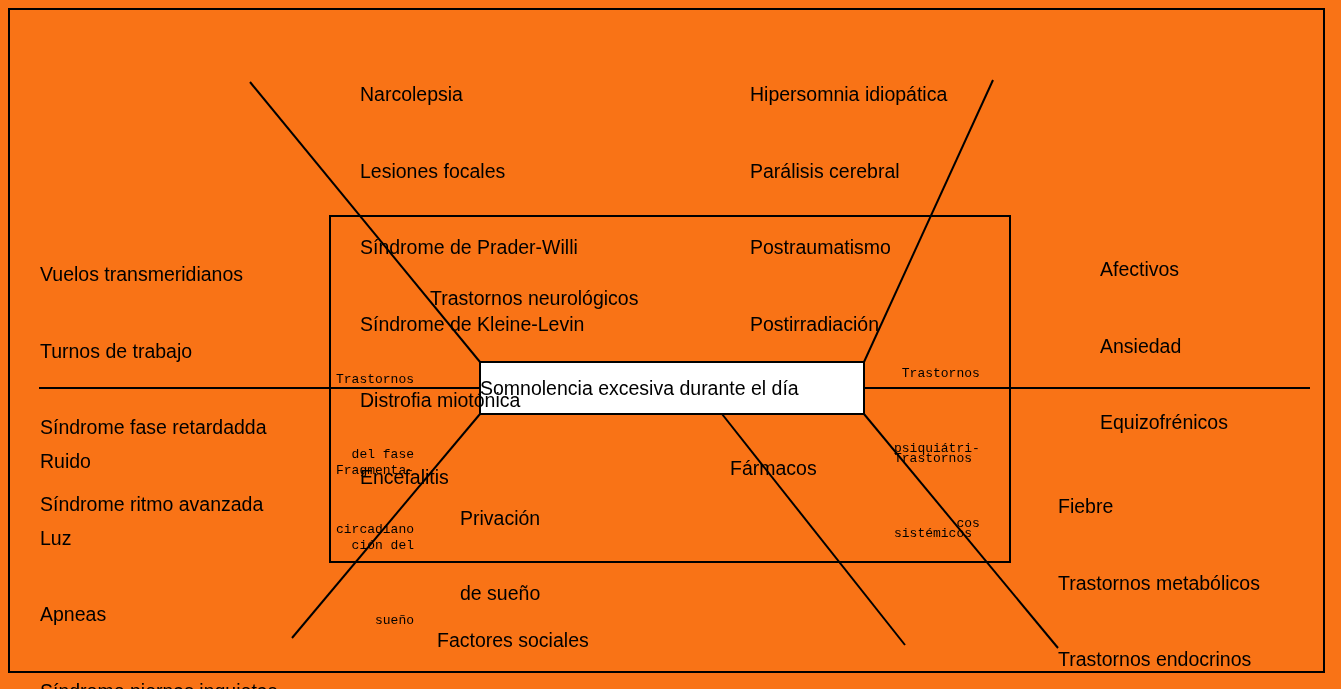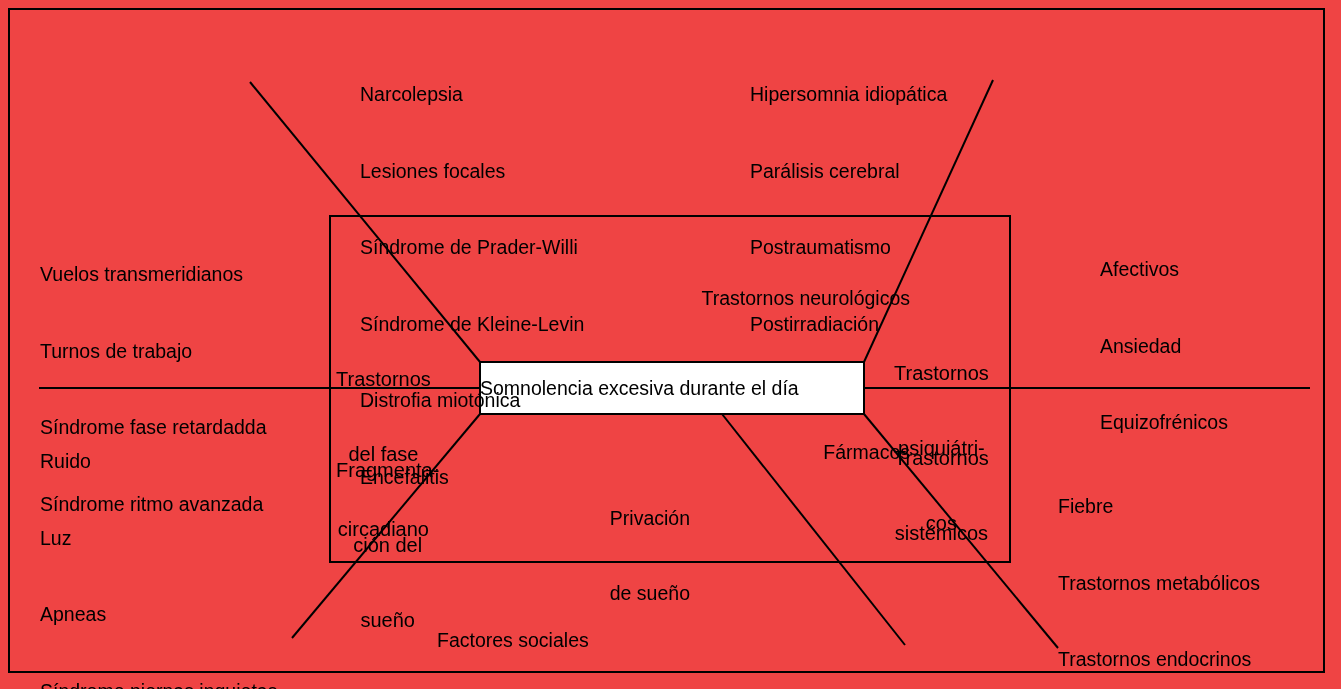"Narcolepsia" #canvas { background: #ef4444 -> #f97316 }
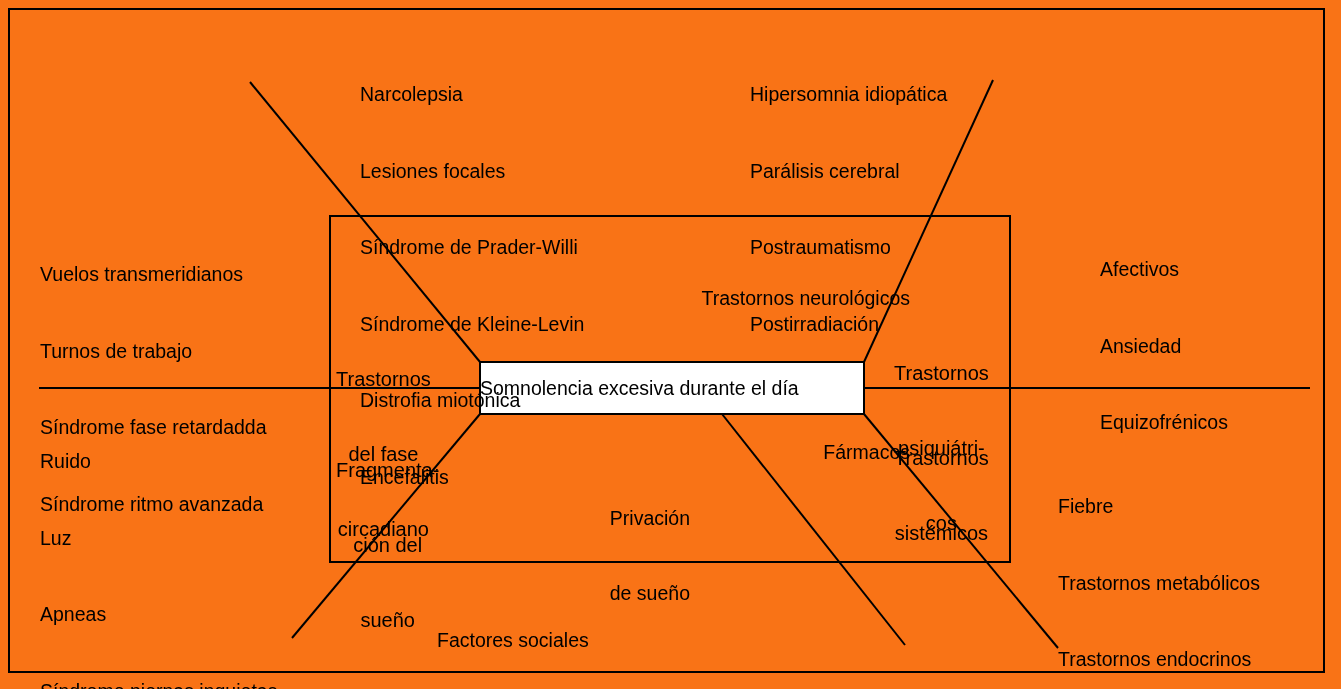"Trastornos neurológicos" .center-text { text-align: right -> left }
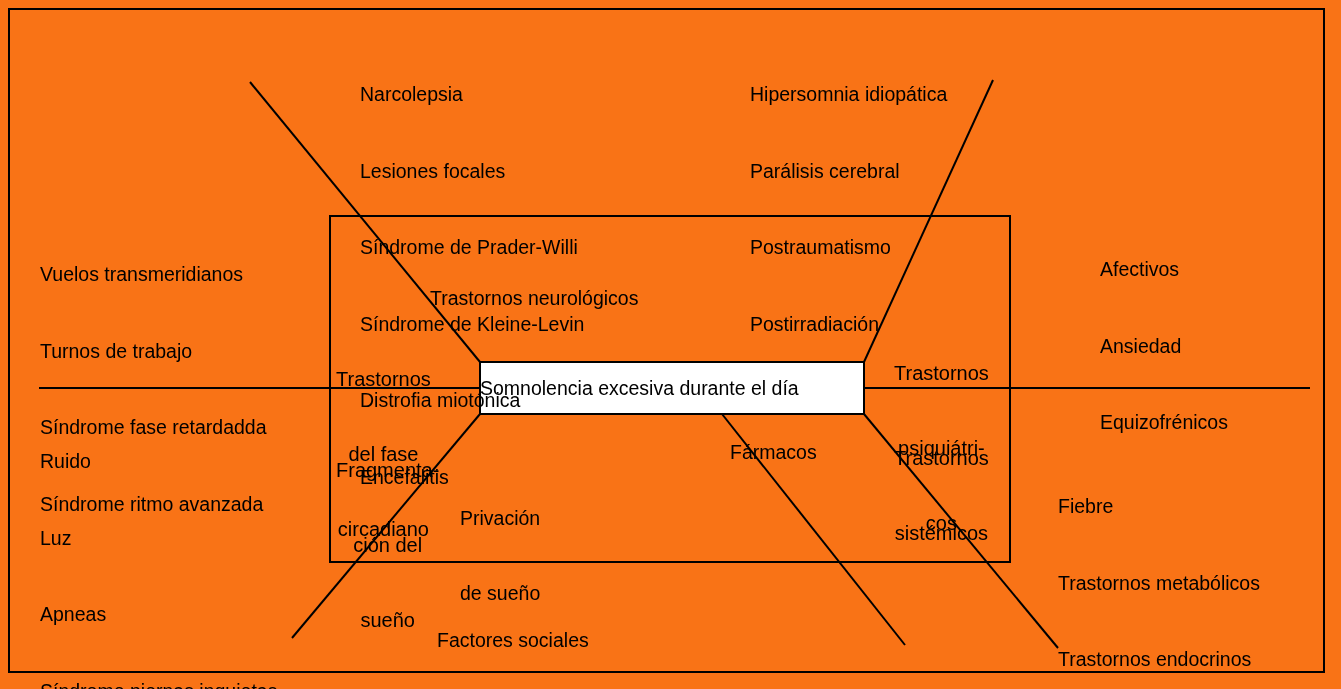"Trastornos" .label-left { font-family: none -> Liberation Mono, monospace; font-size: 20px -> 13px; text-align: center -> right }
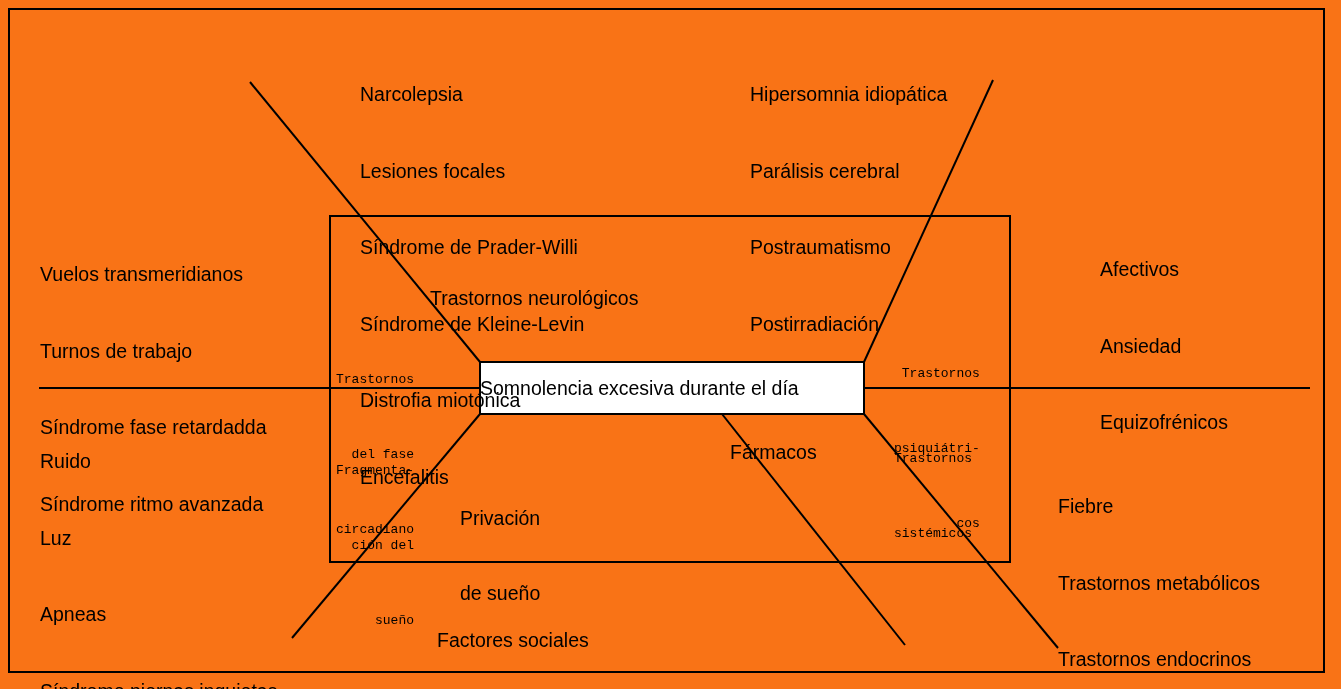"Fármacos" div.center-text { top: 440px -> 456px }
